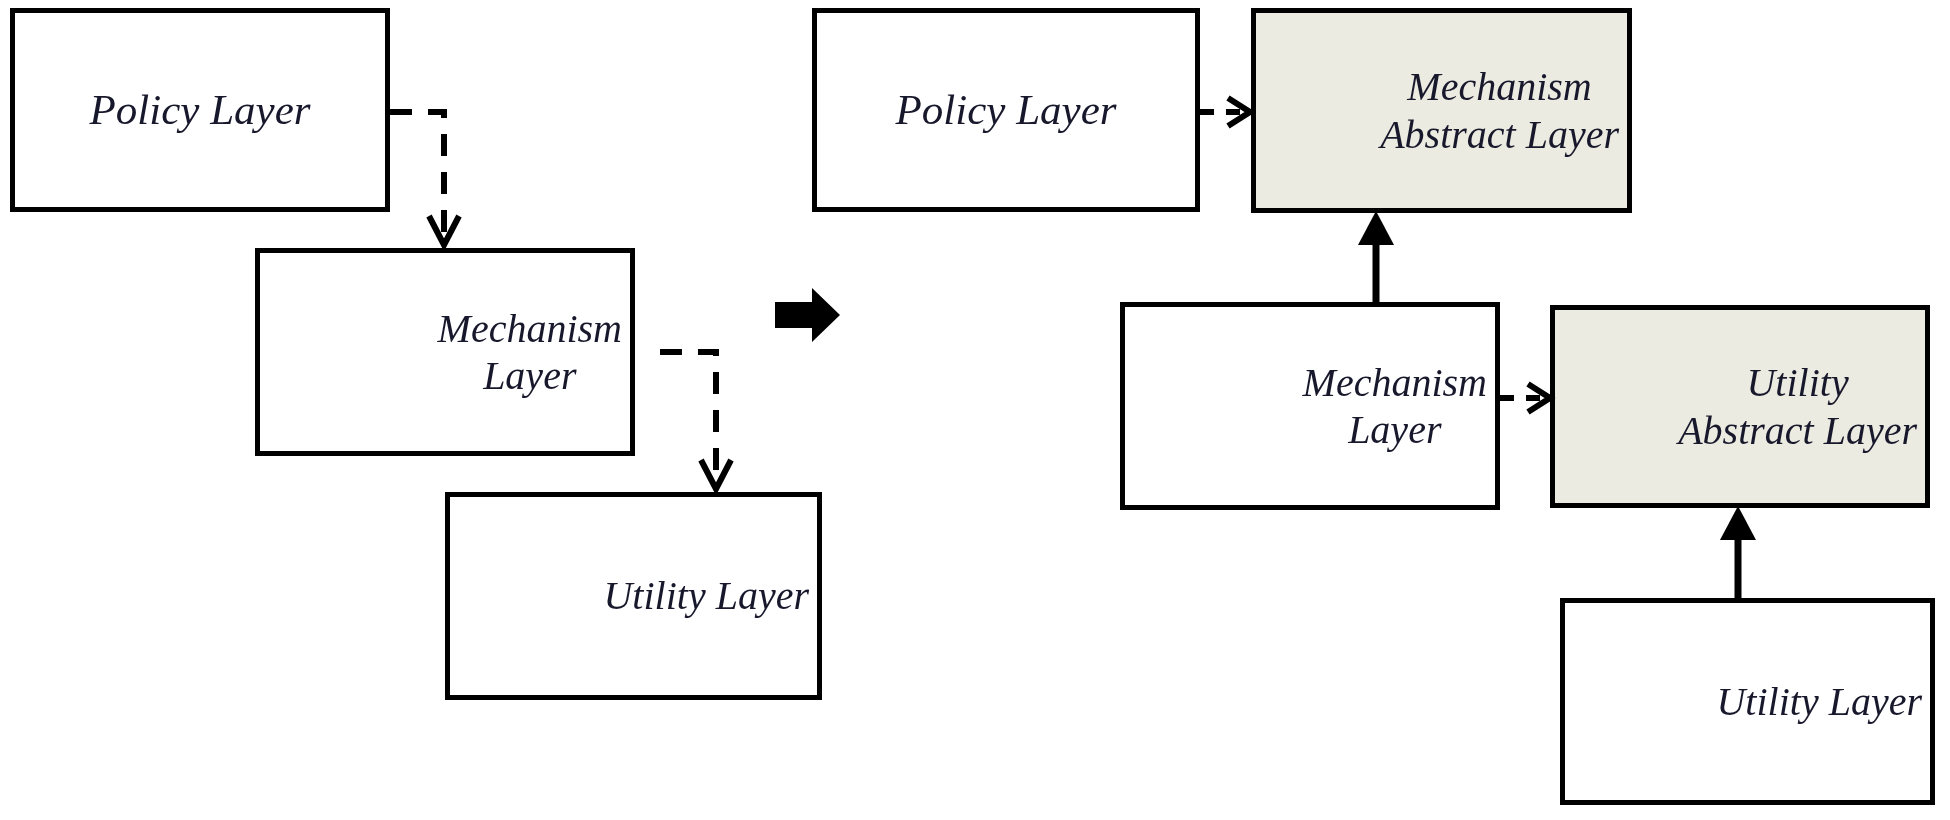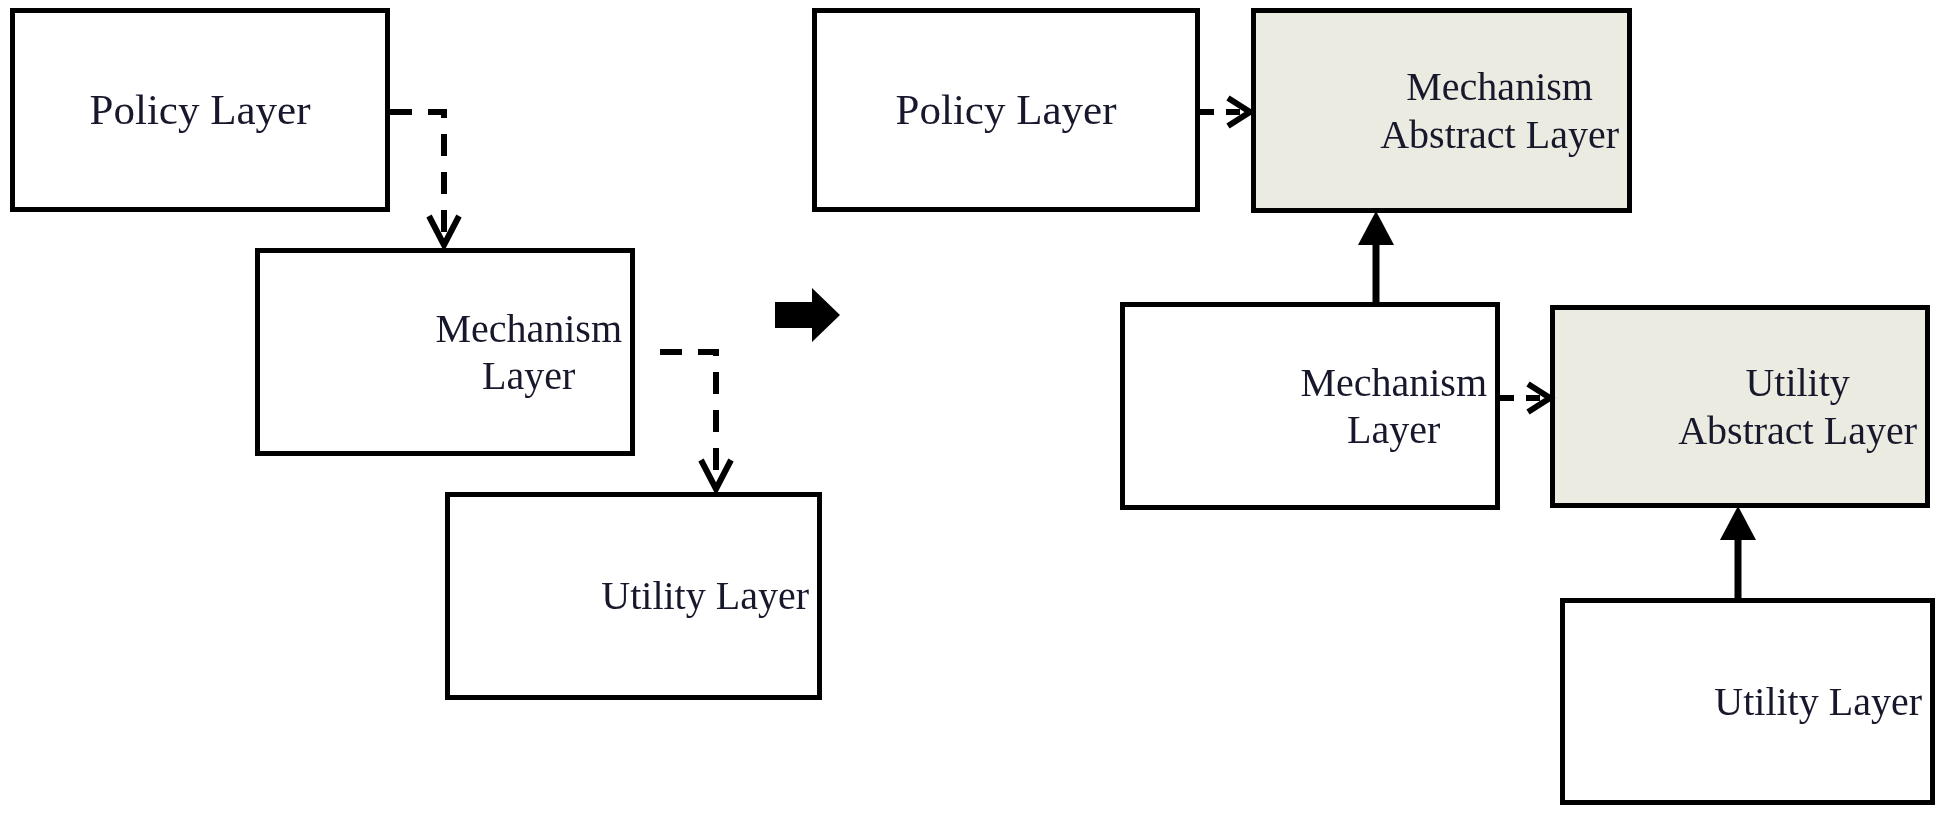"Policy Layer" .node .label { font-style: none -> italic }
